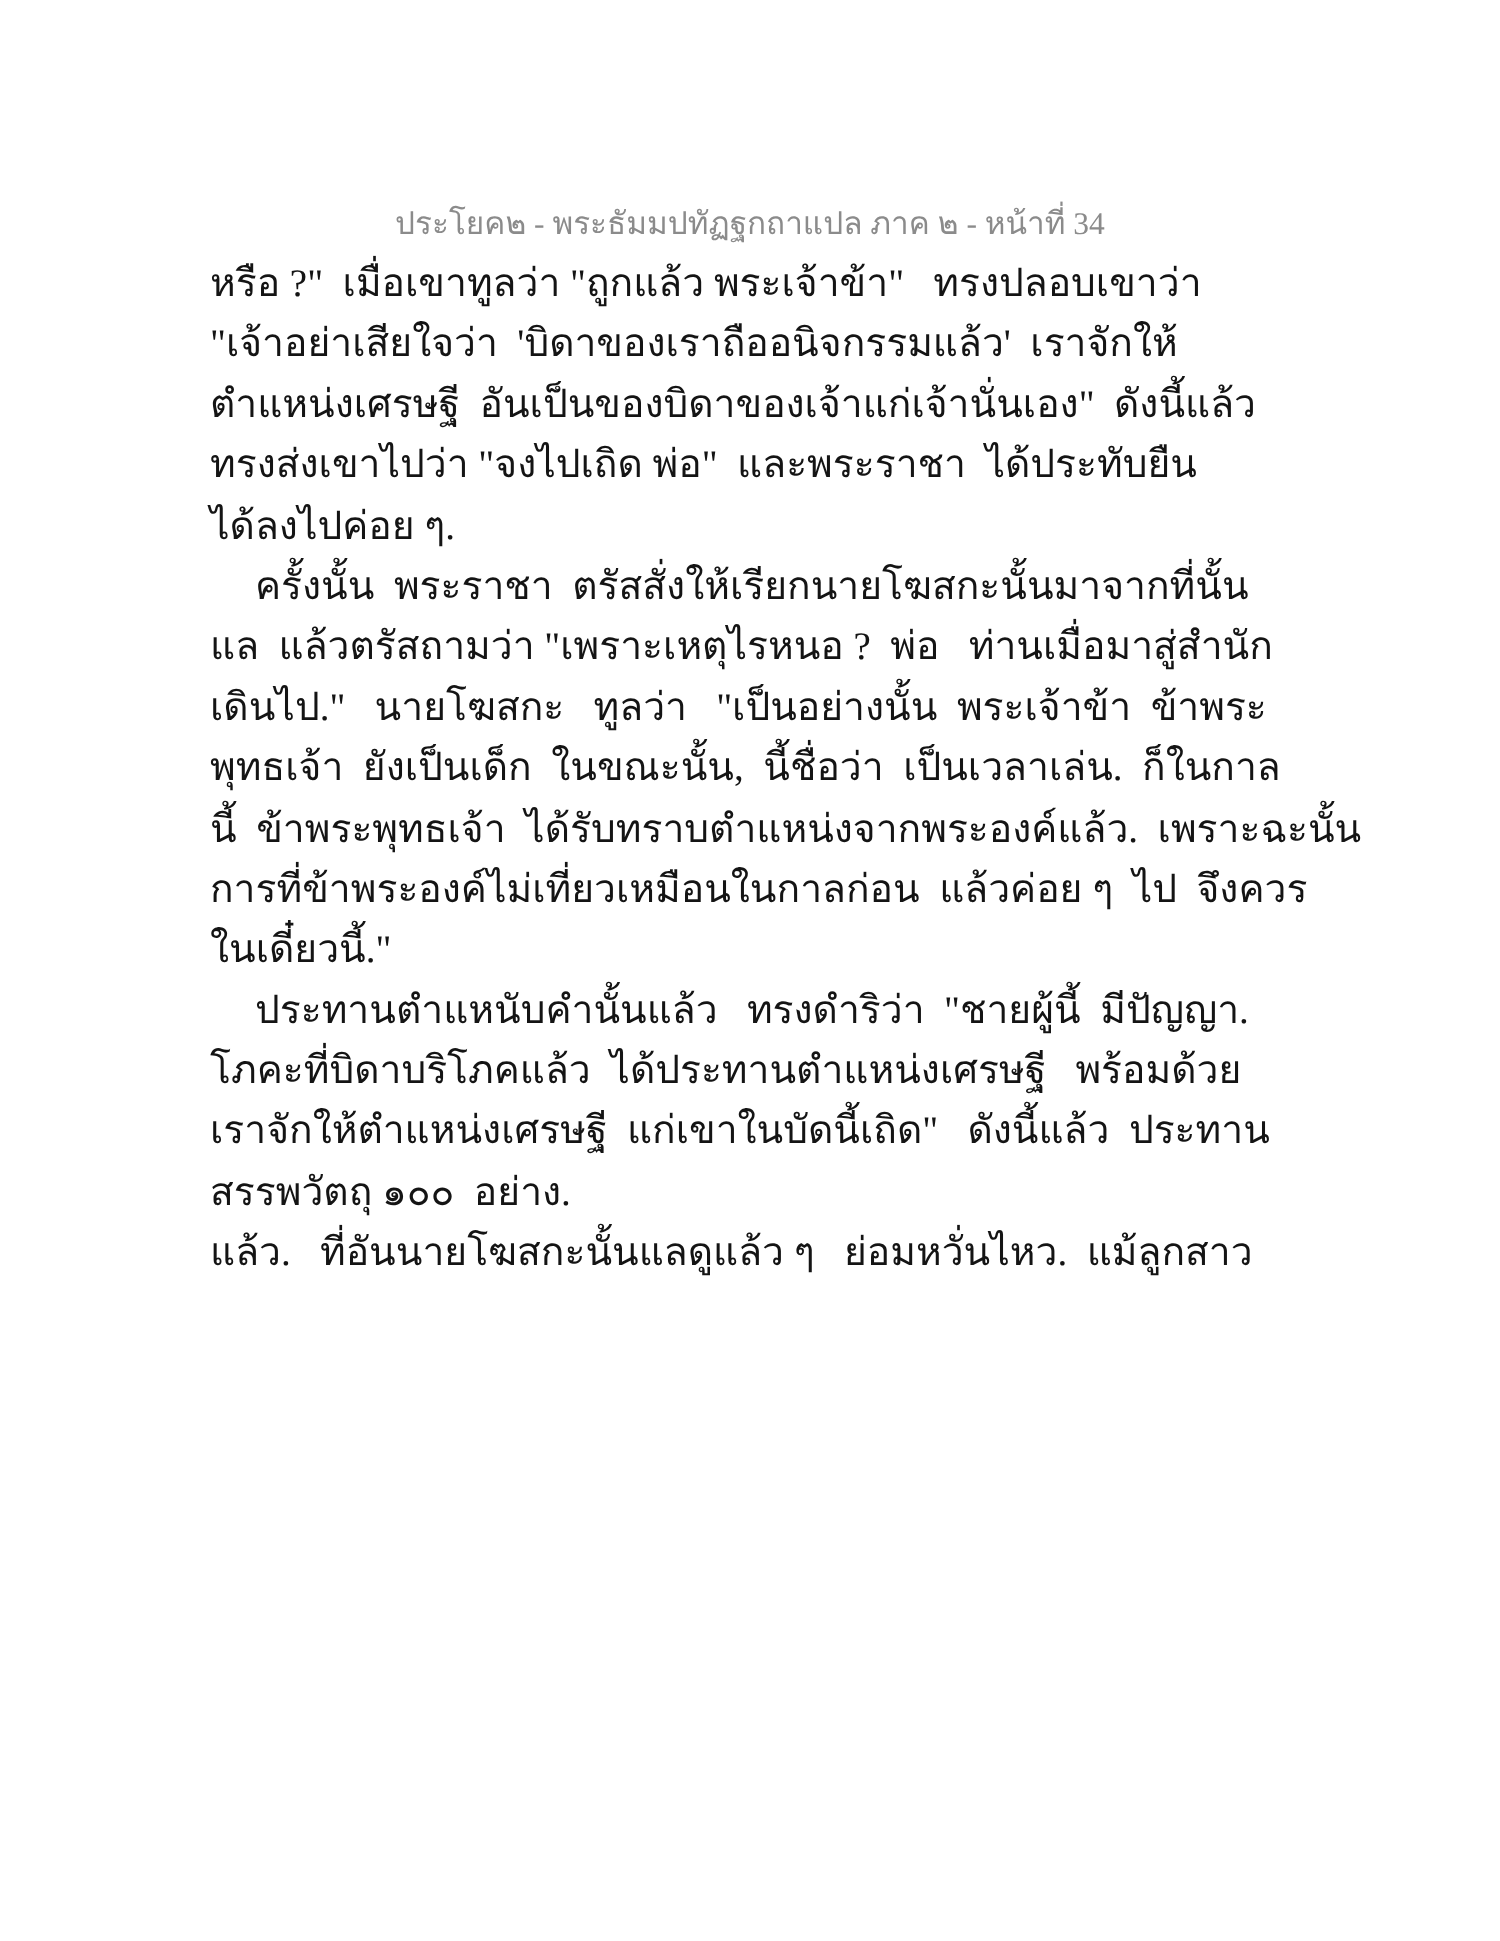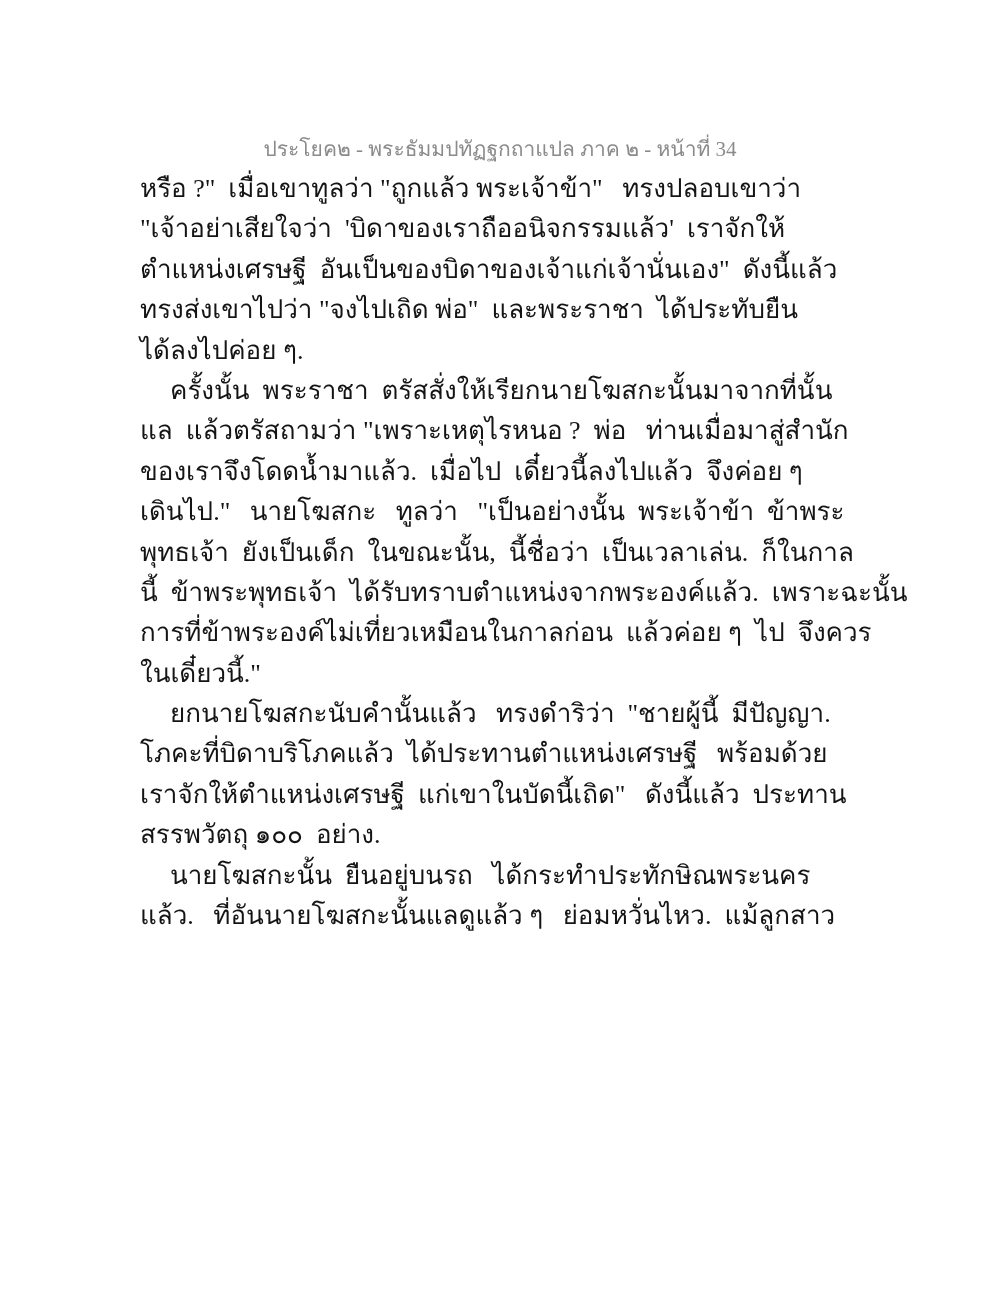"ของเราจึงโดดน้ำมาแล้ว. เมื่อไป" div.line { html: <div>ของเราจึงโดดน้ำมาแล้ว. เมื่อไป เดี๋ยวนี้ลงไปแล้ว จึงค่อย ๆ</div> -> none }
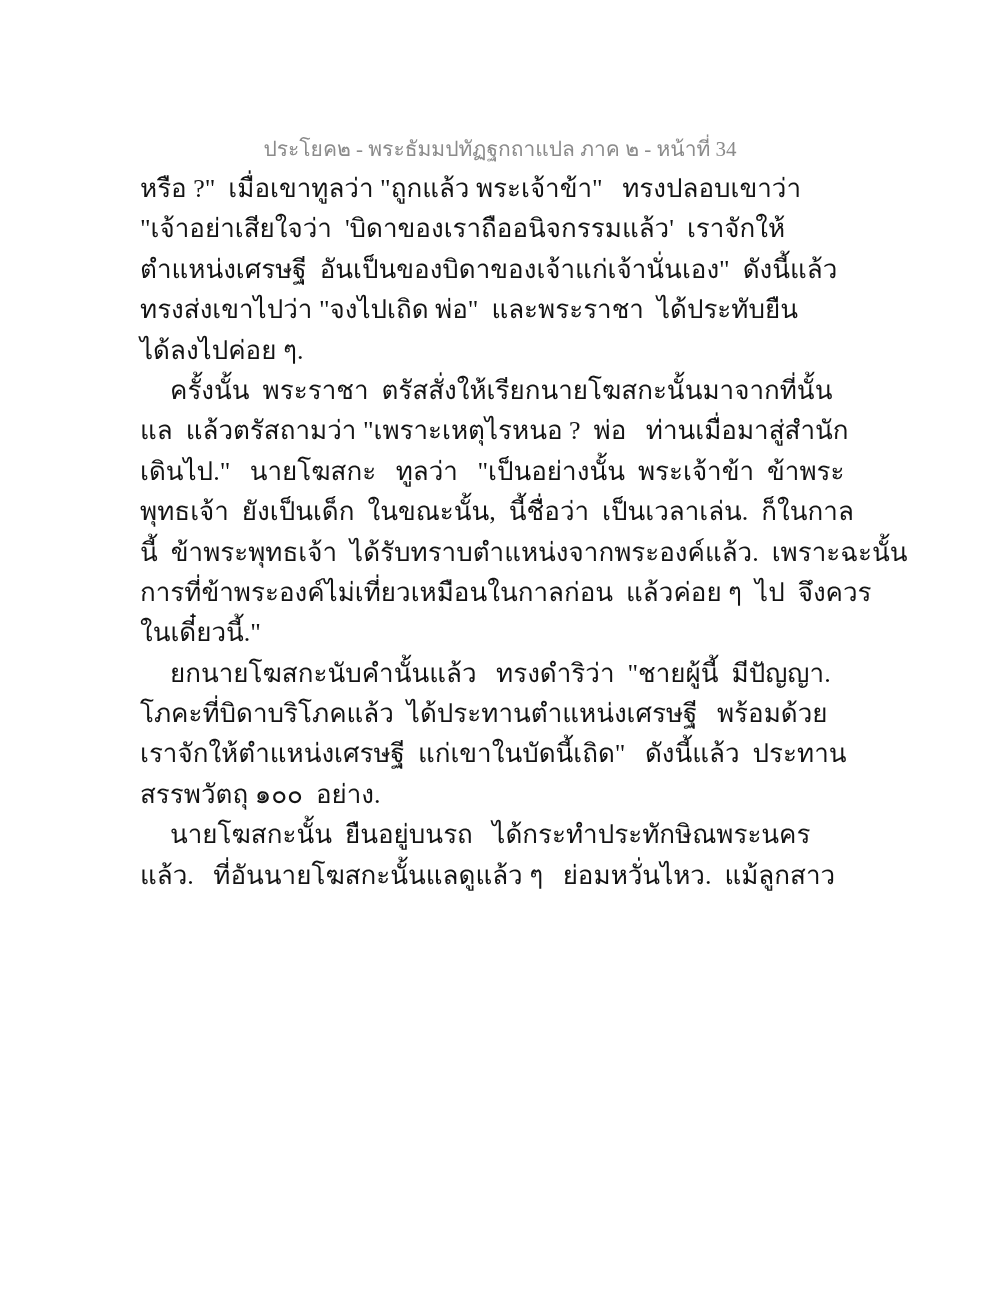"ยกนายโฆสกะนับคำนั้นแล้ว ทรงดำริว่า" div.line { text: ยกนายโฆสกะนับคำนั้นแล้ว -> ประทานตำแหนับคำนั้นแล้ว }
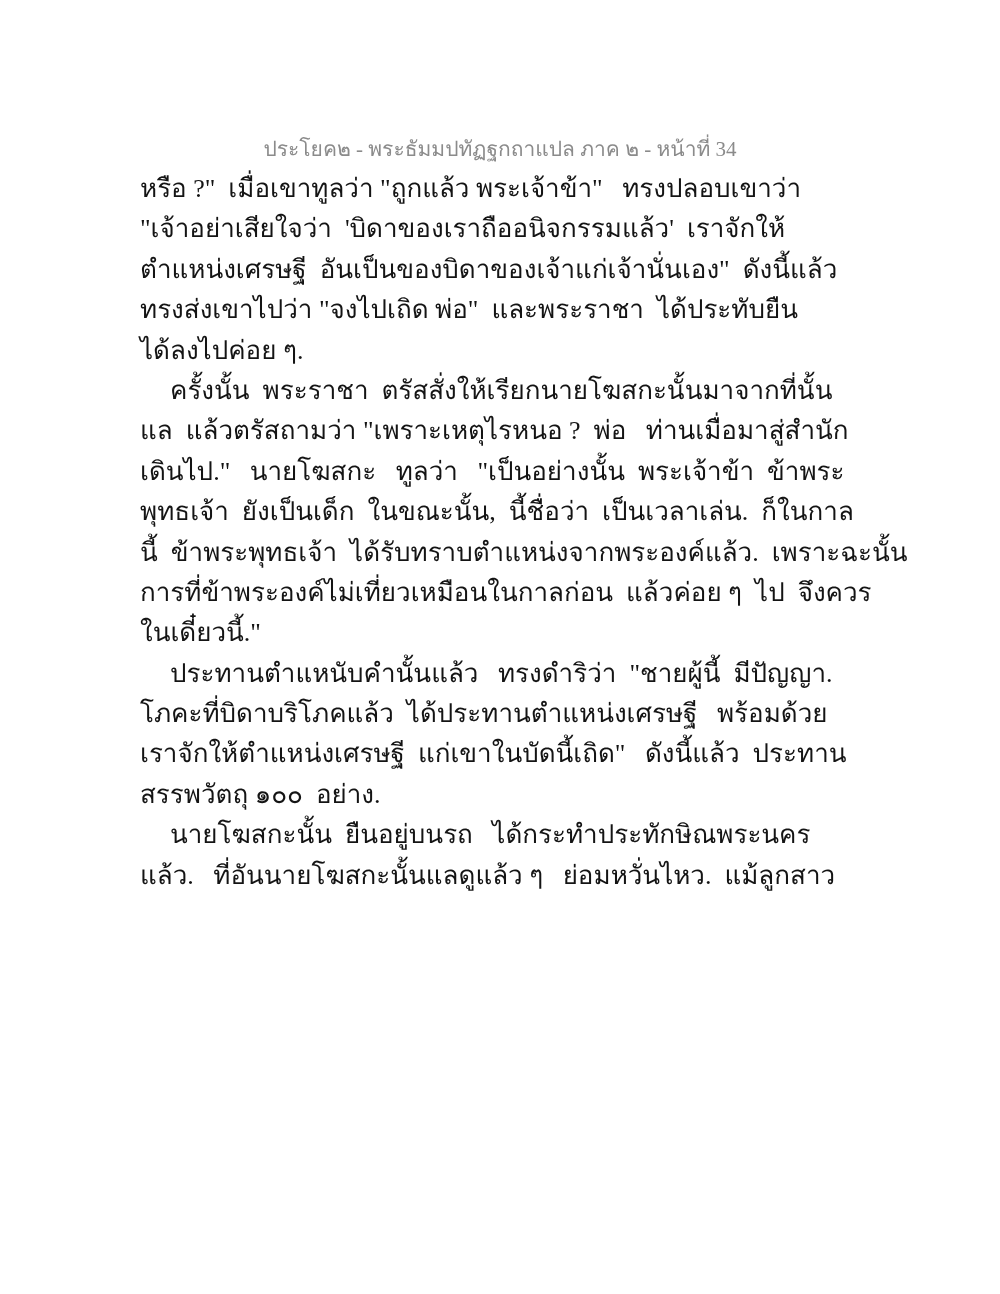"นายโฆสกะนั้น ยืนอยู่บนรถ" div.line { html: <div>นายโฆสกะนั้น ยืนอยู่บนรถ ได้กระทำประทักษิณพระนคร</div> -> none }
